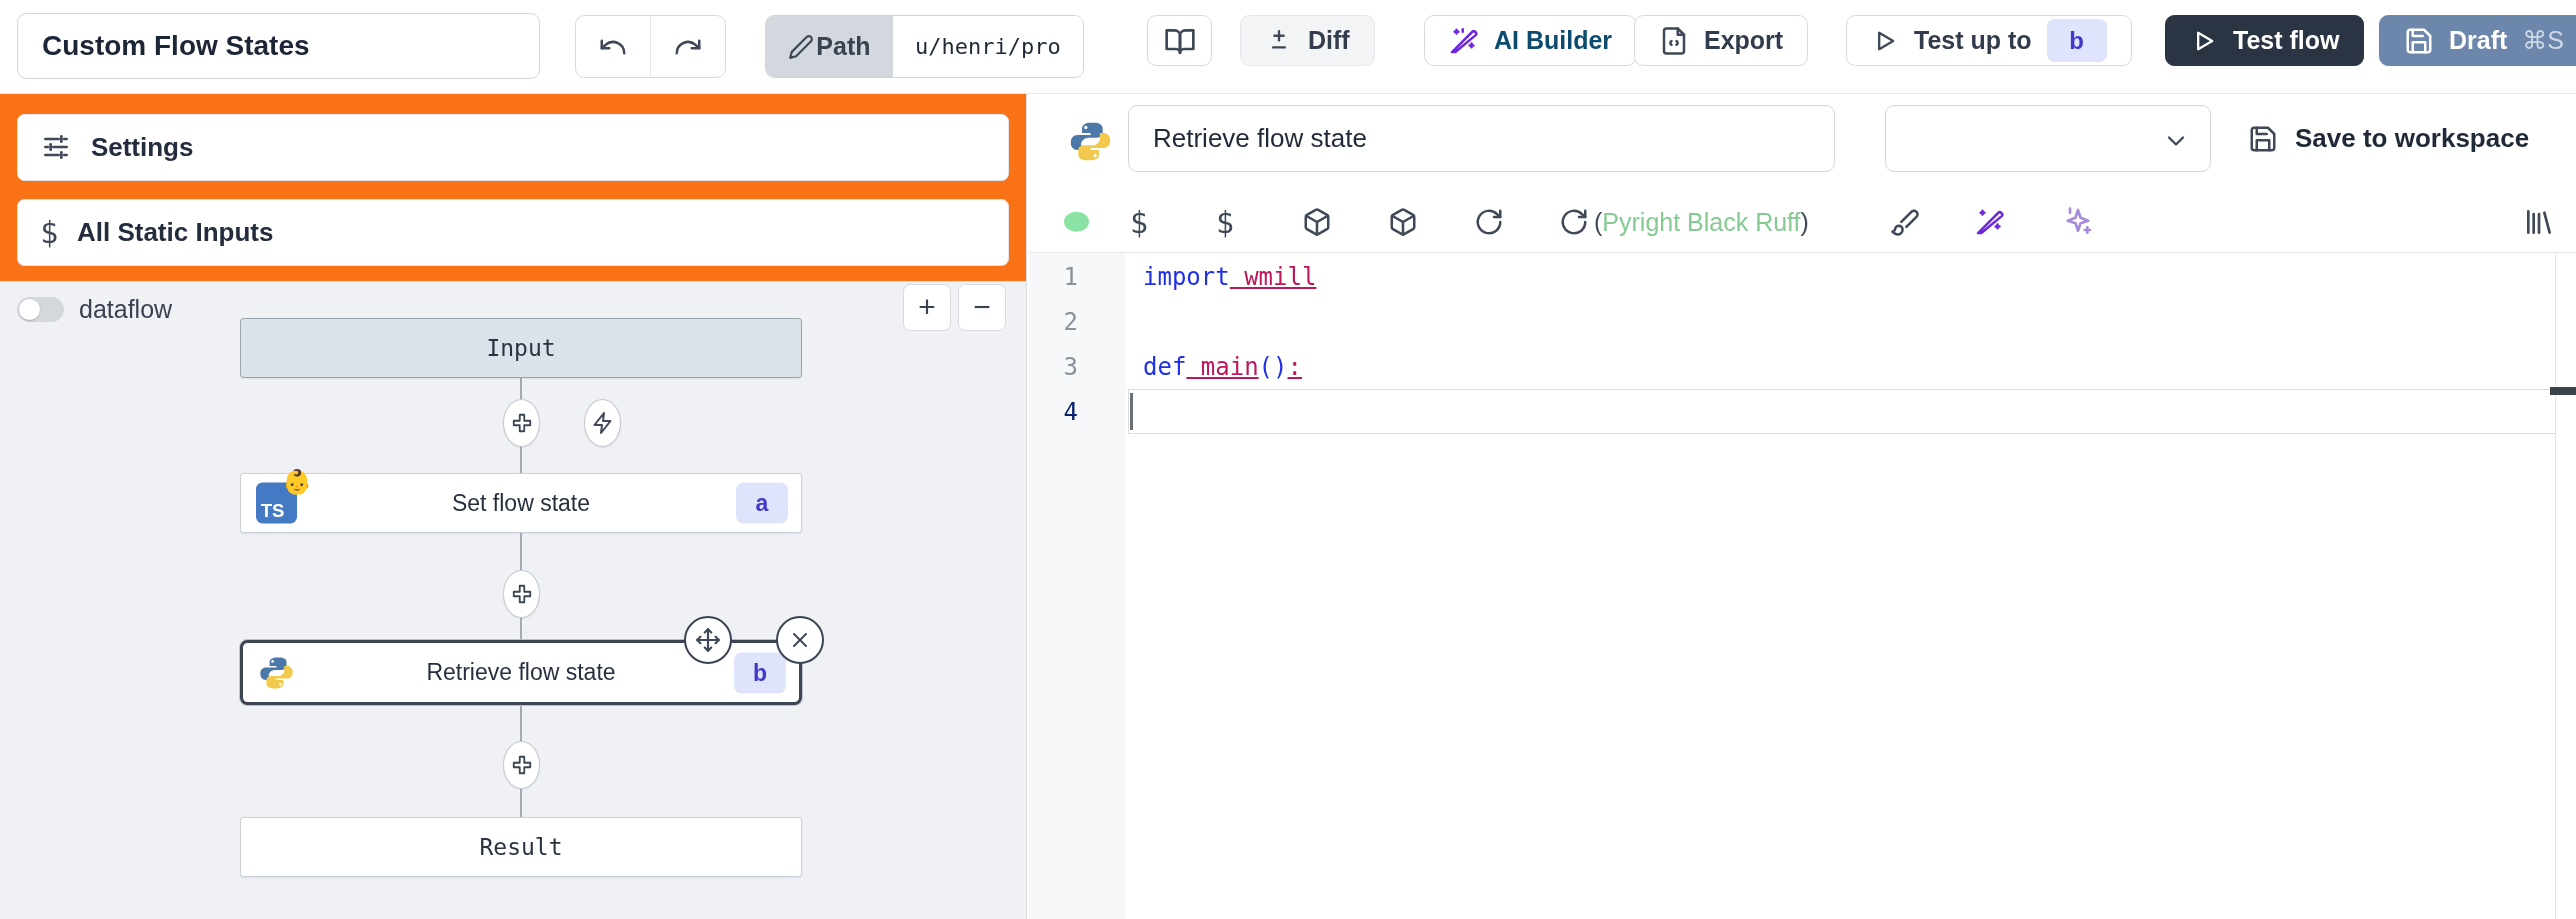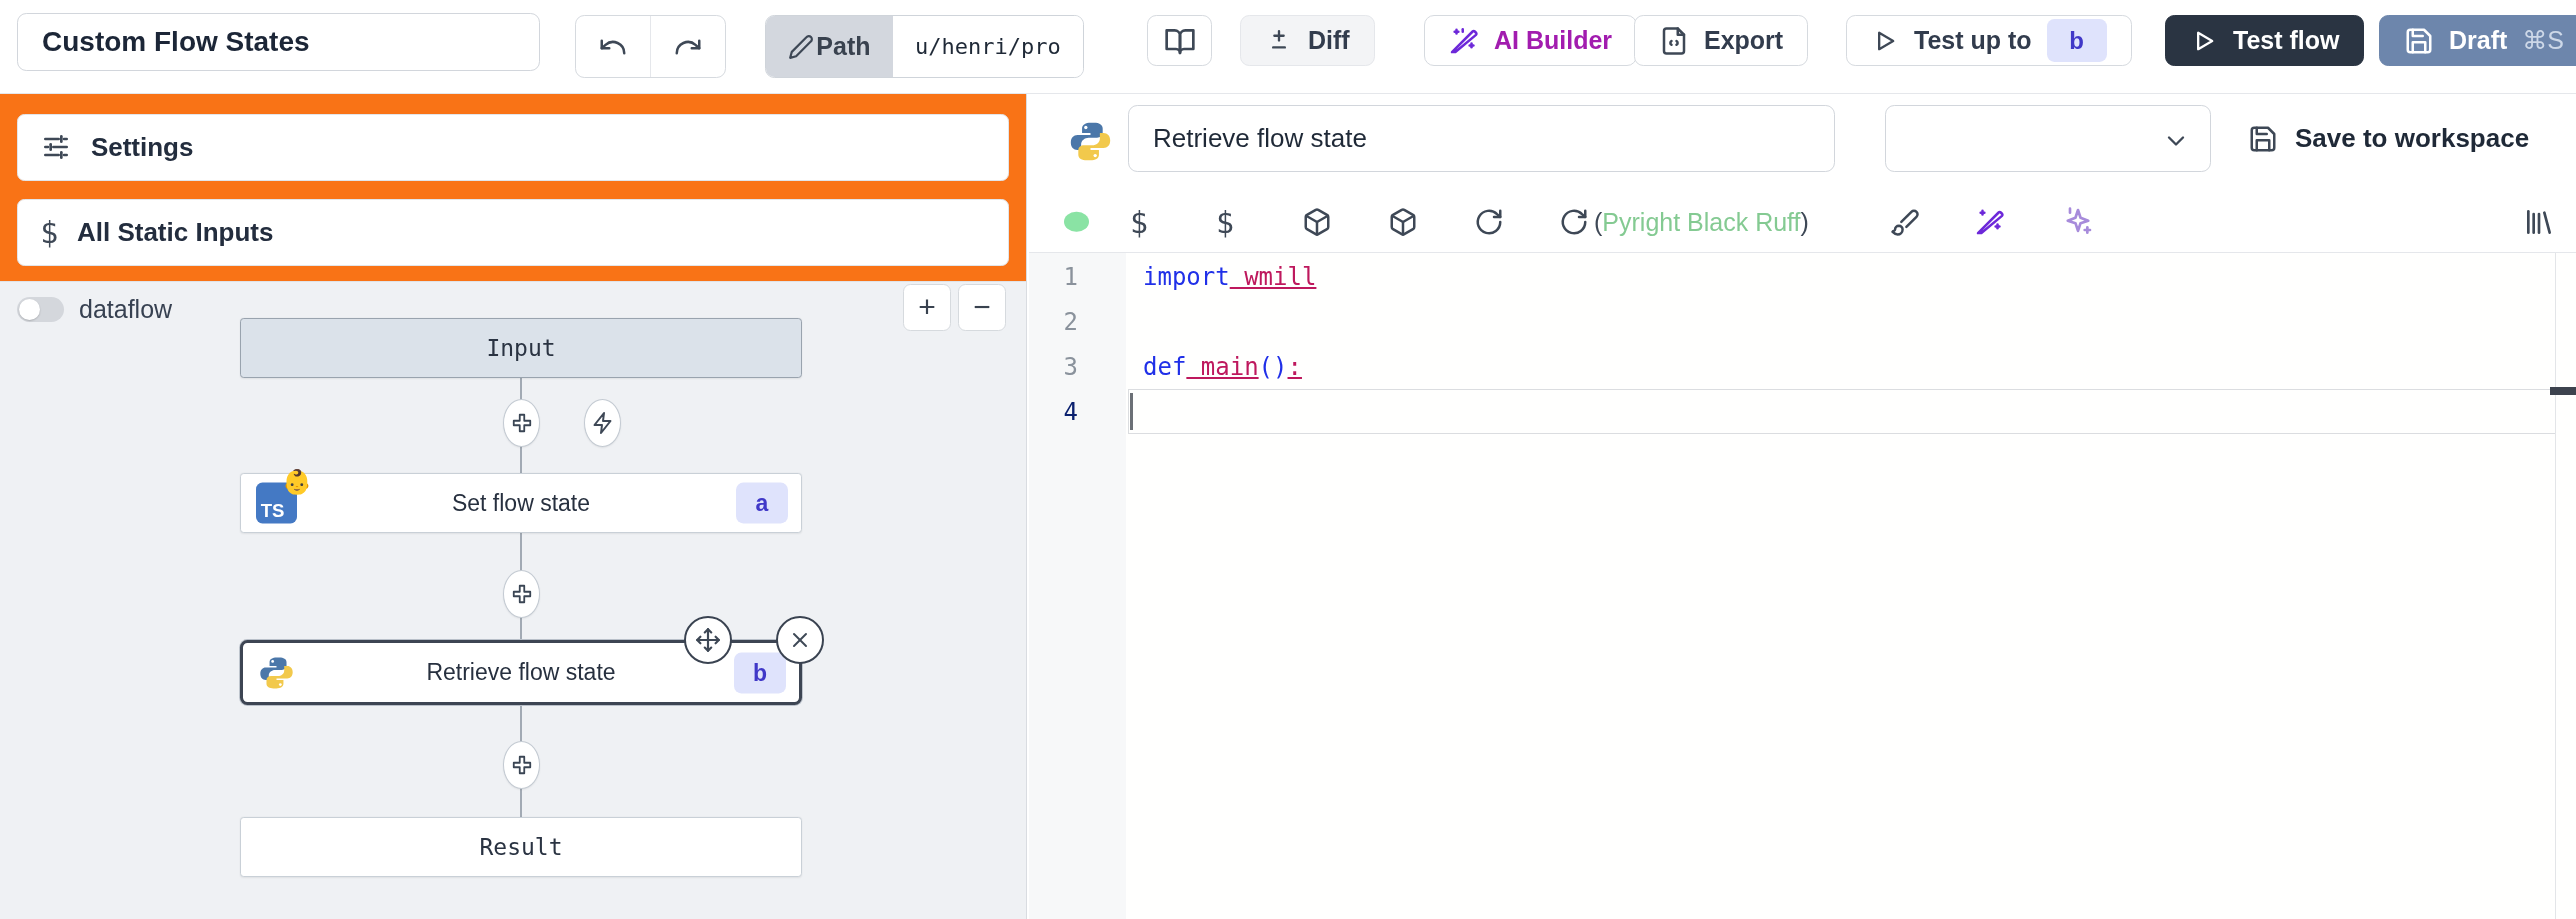"Custom Flow States" #title-box { height: 58px -> 66px }
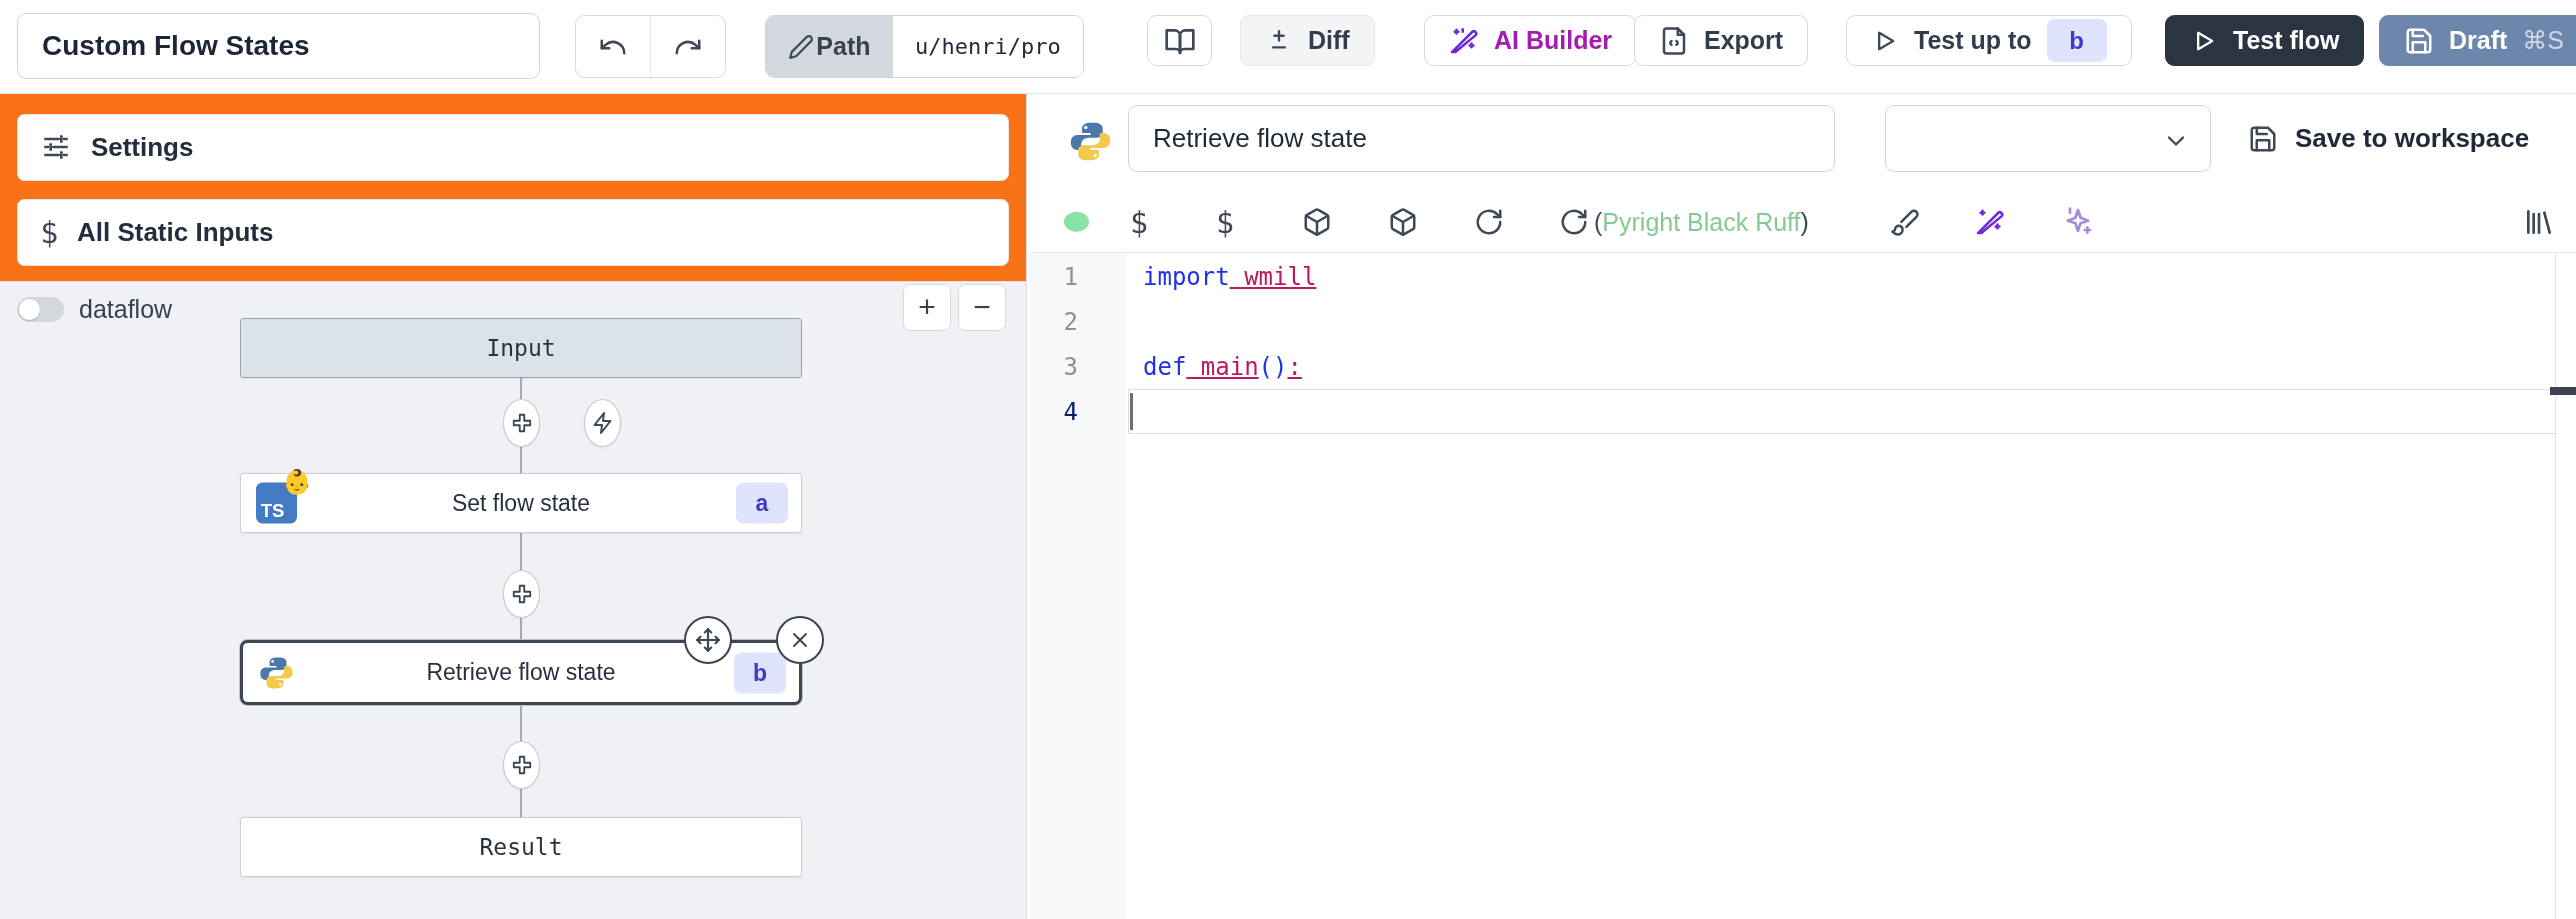"AI Builder" #ai-btn { color: #a21caf -> #0c4a6e }
